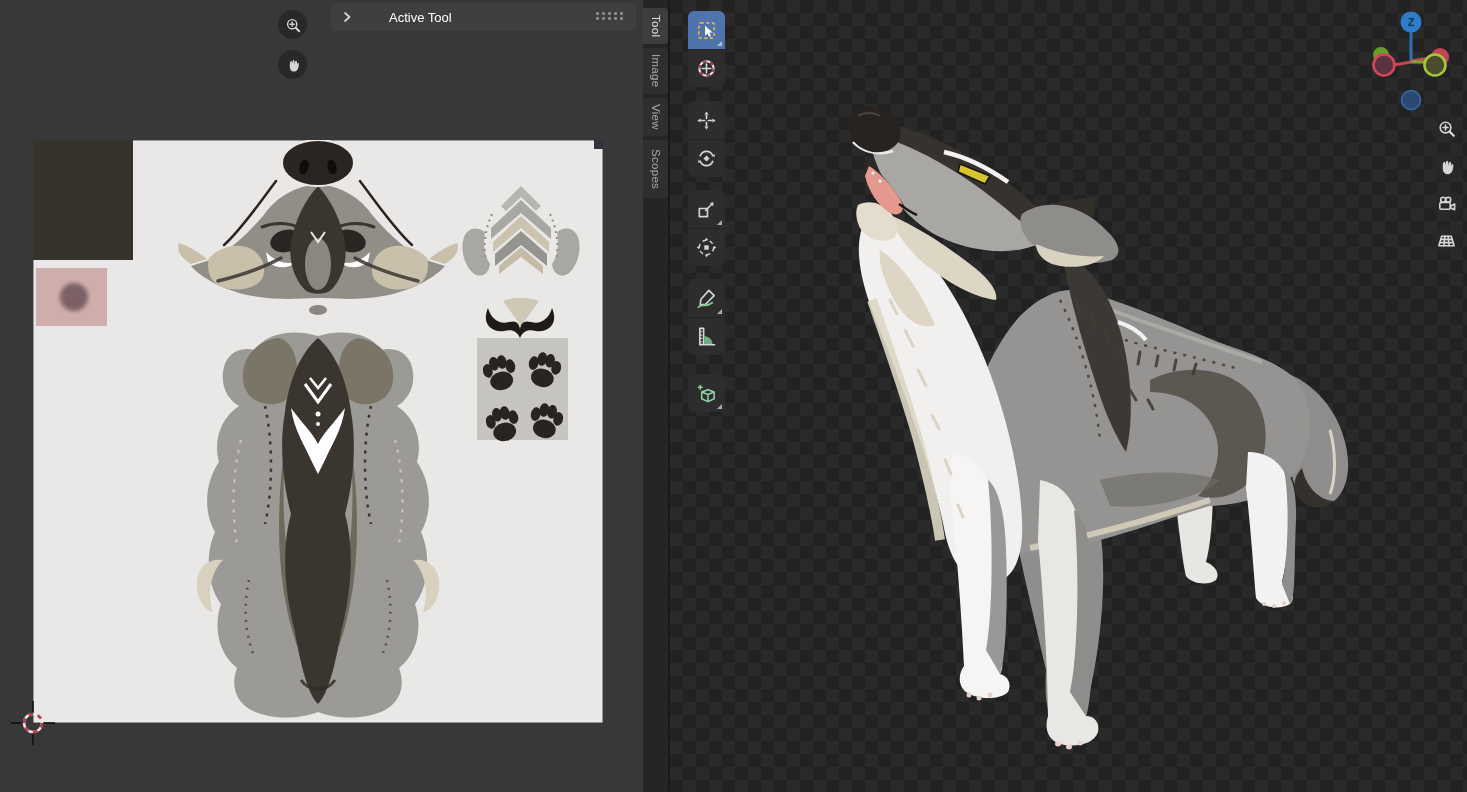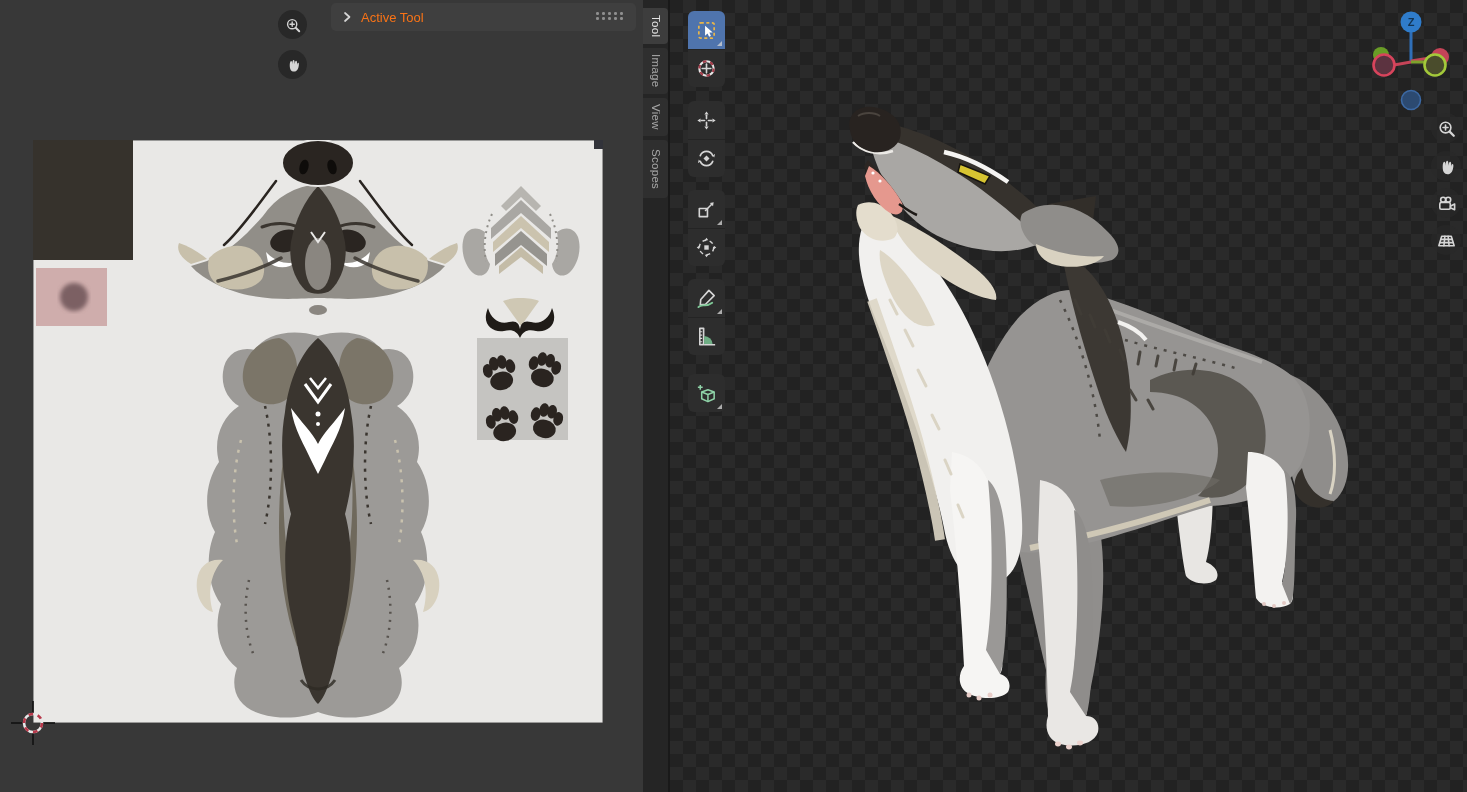"Active Tool" .panel-header { color: #f97316 -> #ffffff; gap: none -> 28px }
